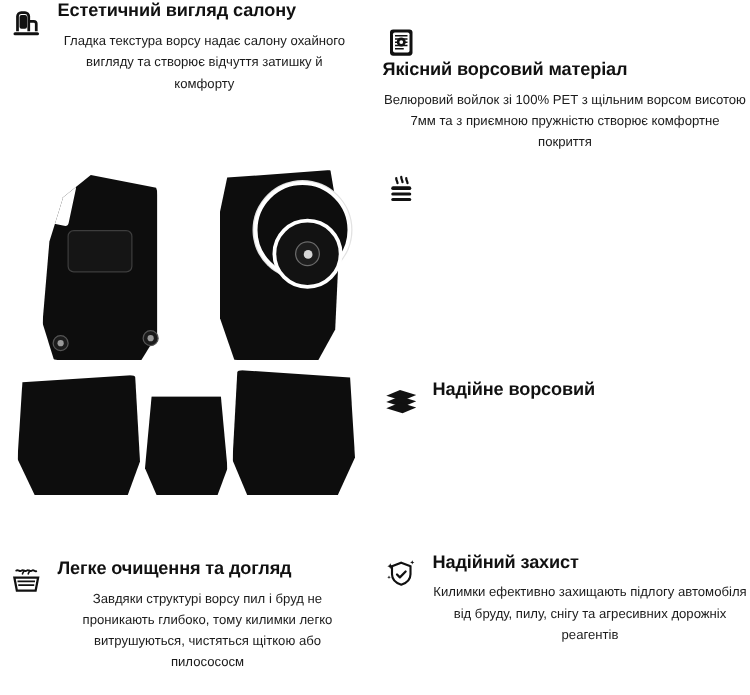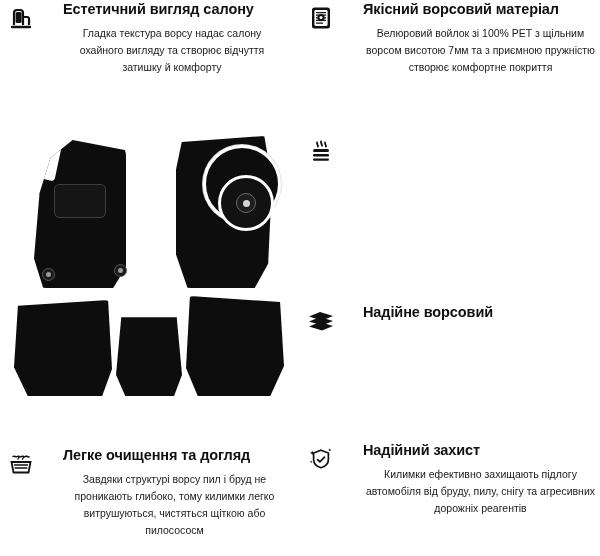"Естетичний вигляд салону" .feature { gap: 17px -> none }
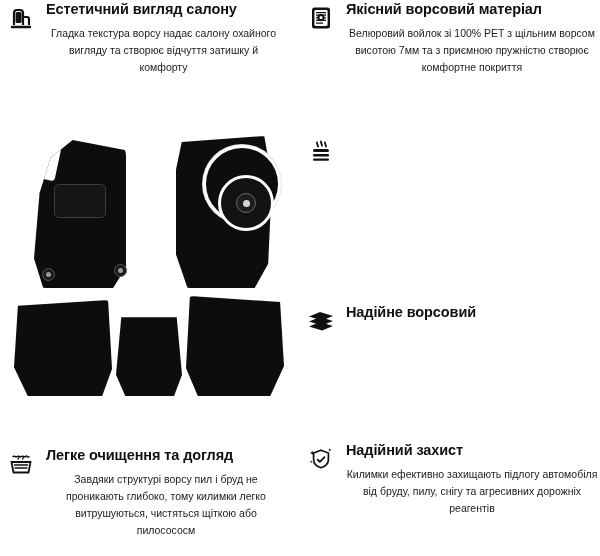"Якісний ворсовий матеріал" #f-mat { flex-direction: none -> column; top: 2px -> 18px }
